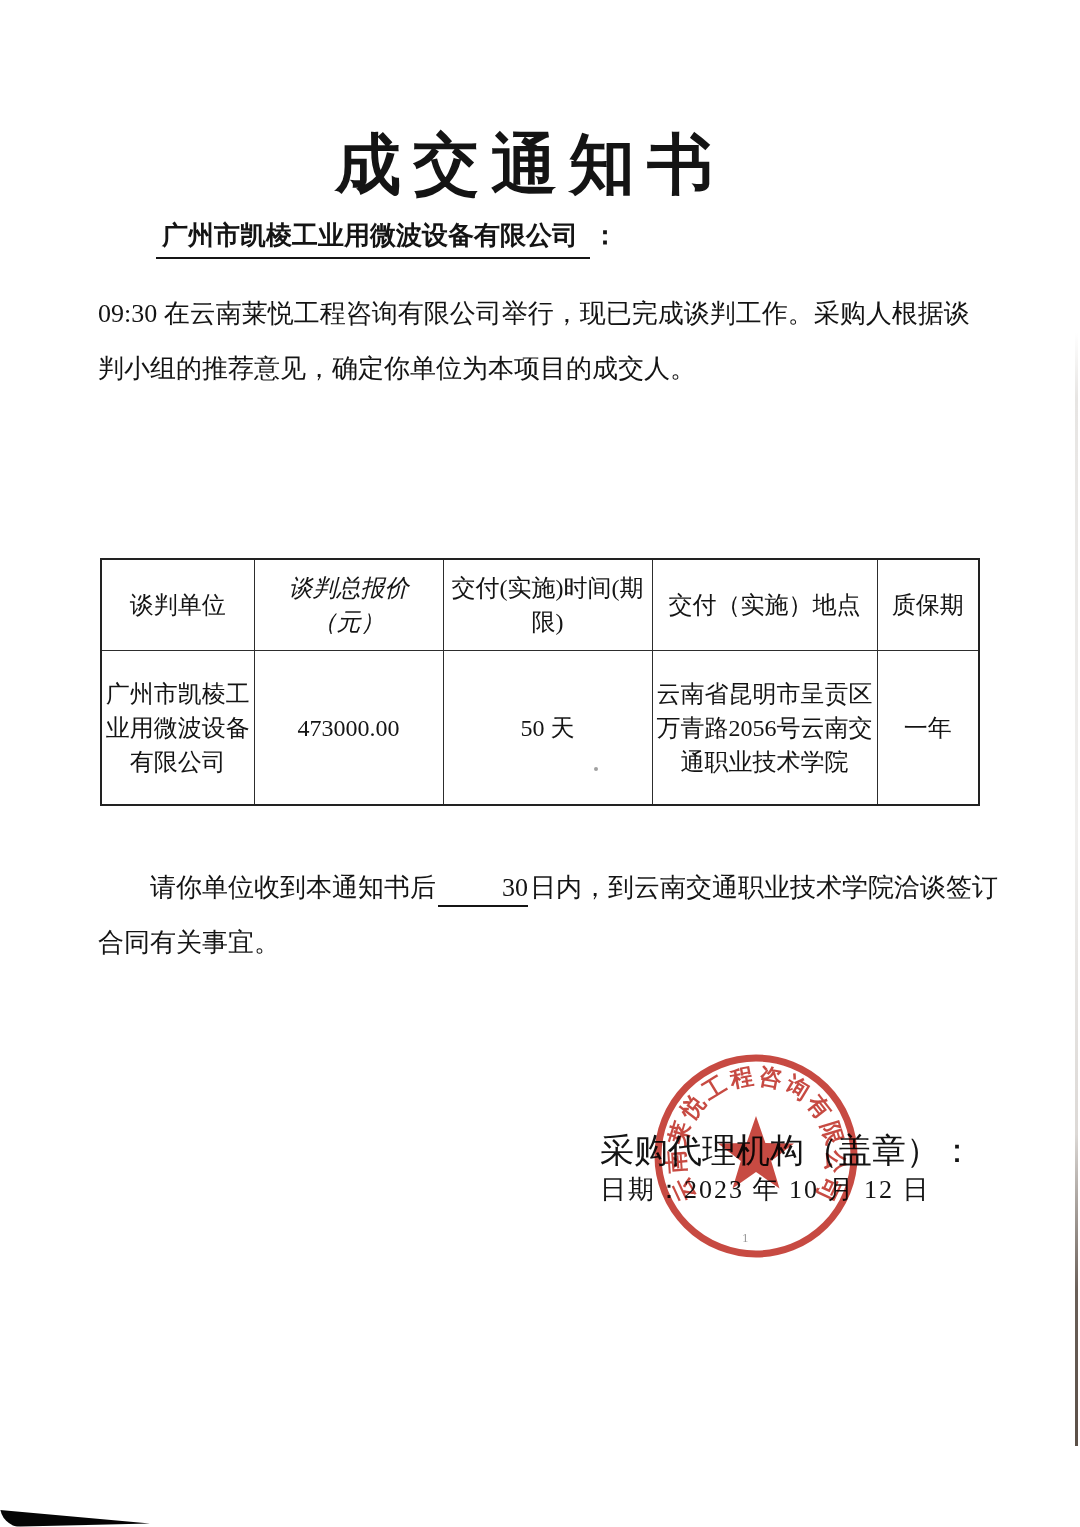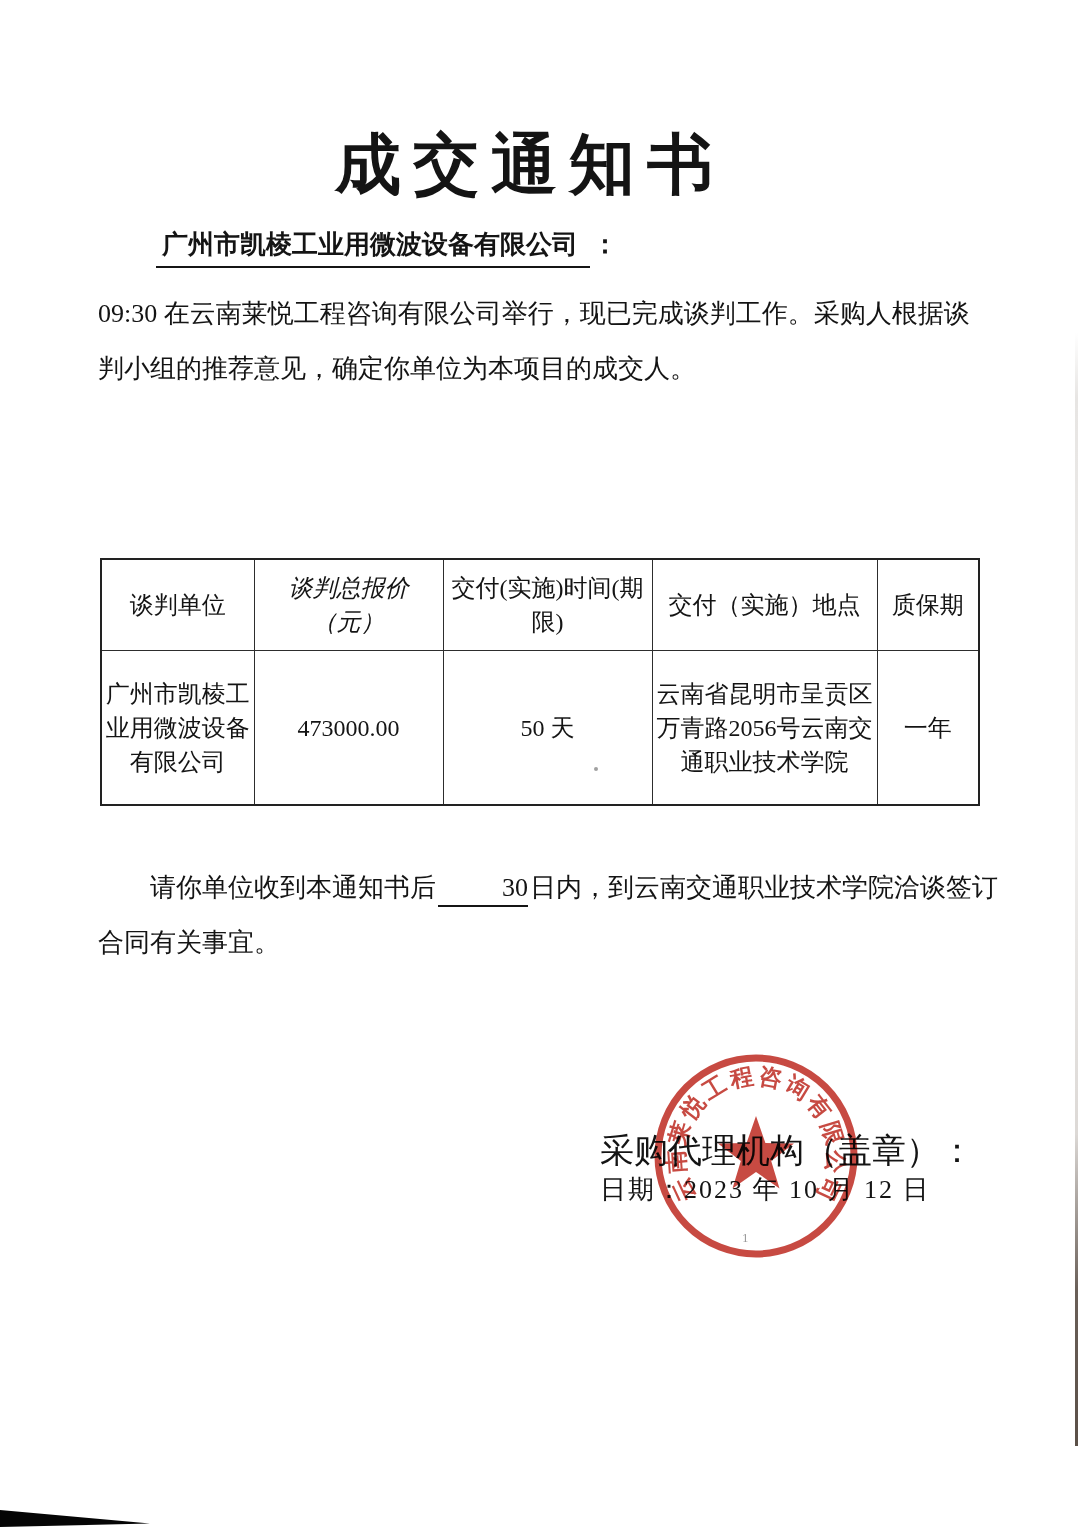"成交通知书" .page { border-radius: none -> 21px }
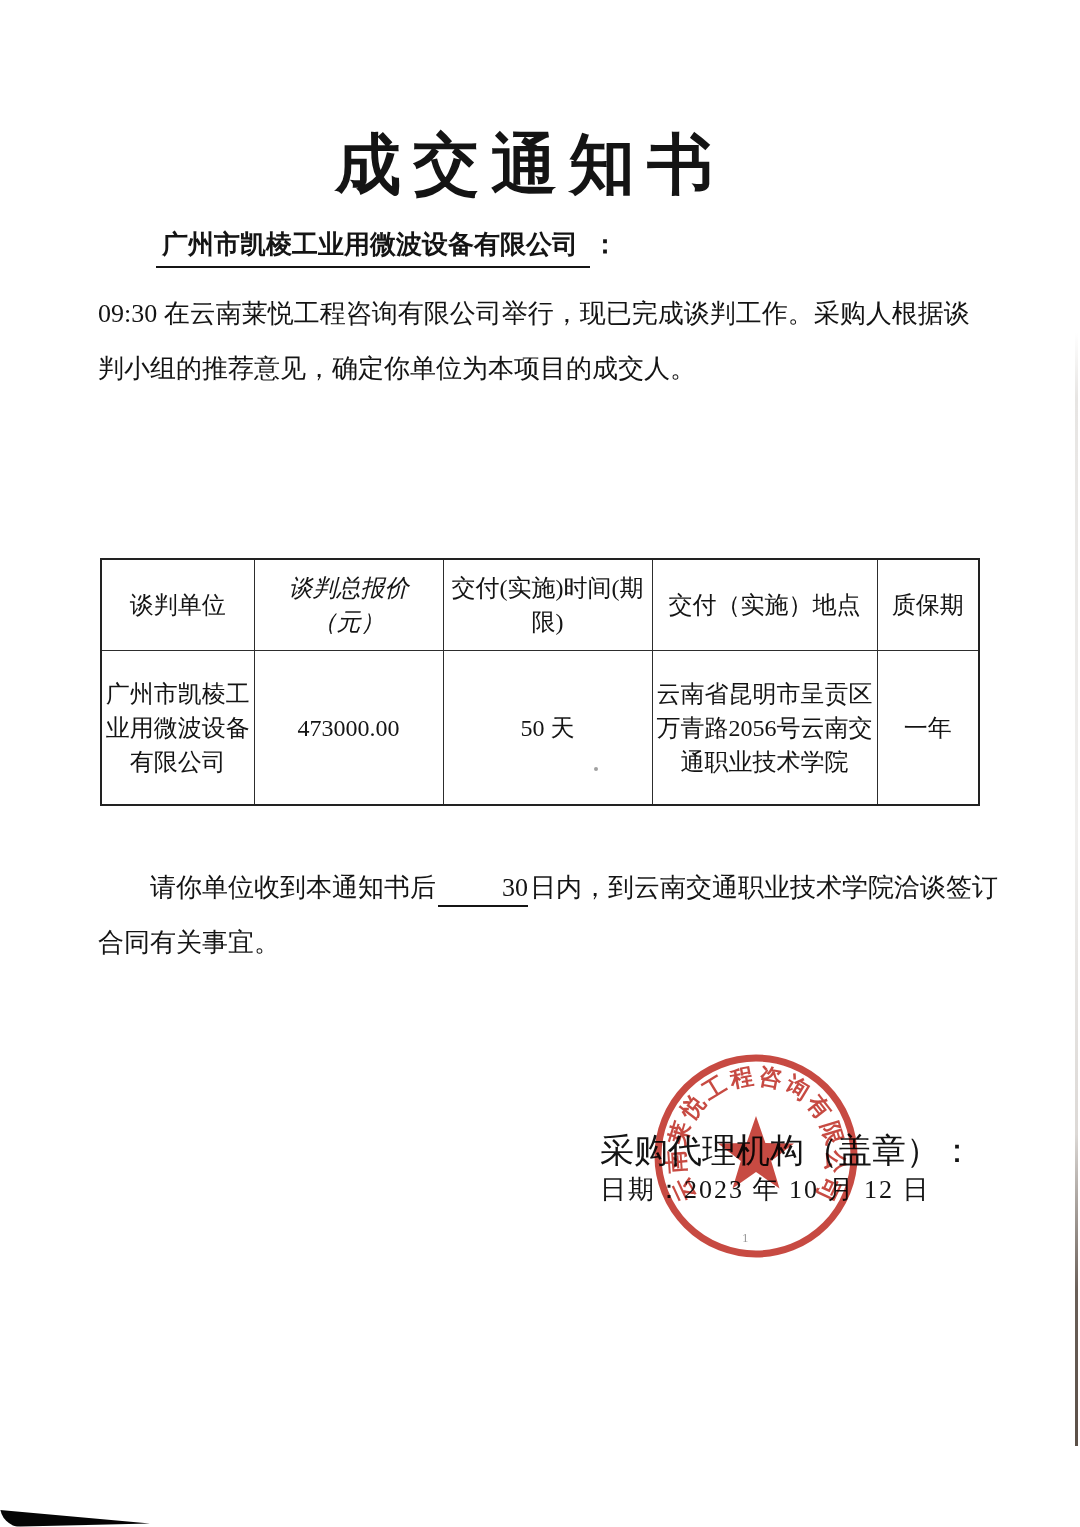"广州市凯棱工业用微波设备有限公司 ：" .addressee { top: 227px -> 218px }
